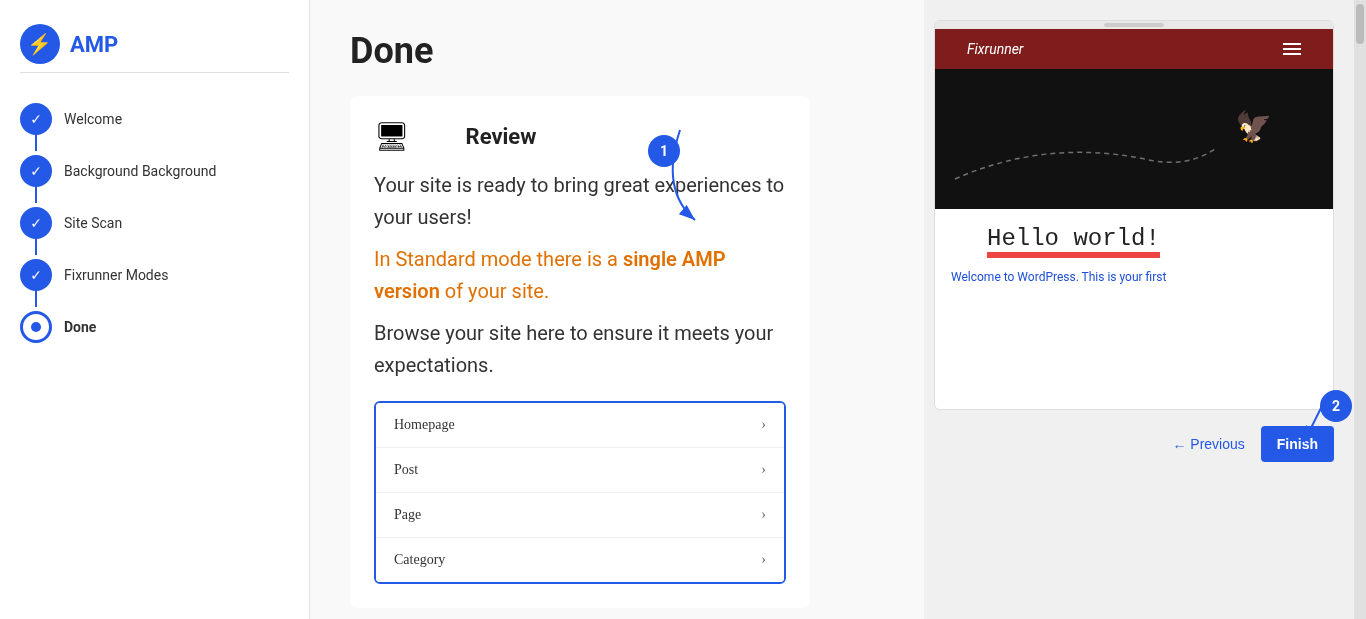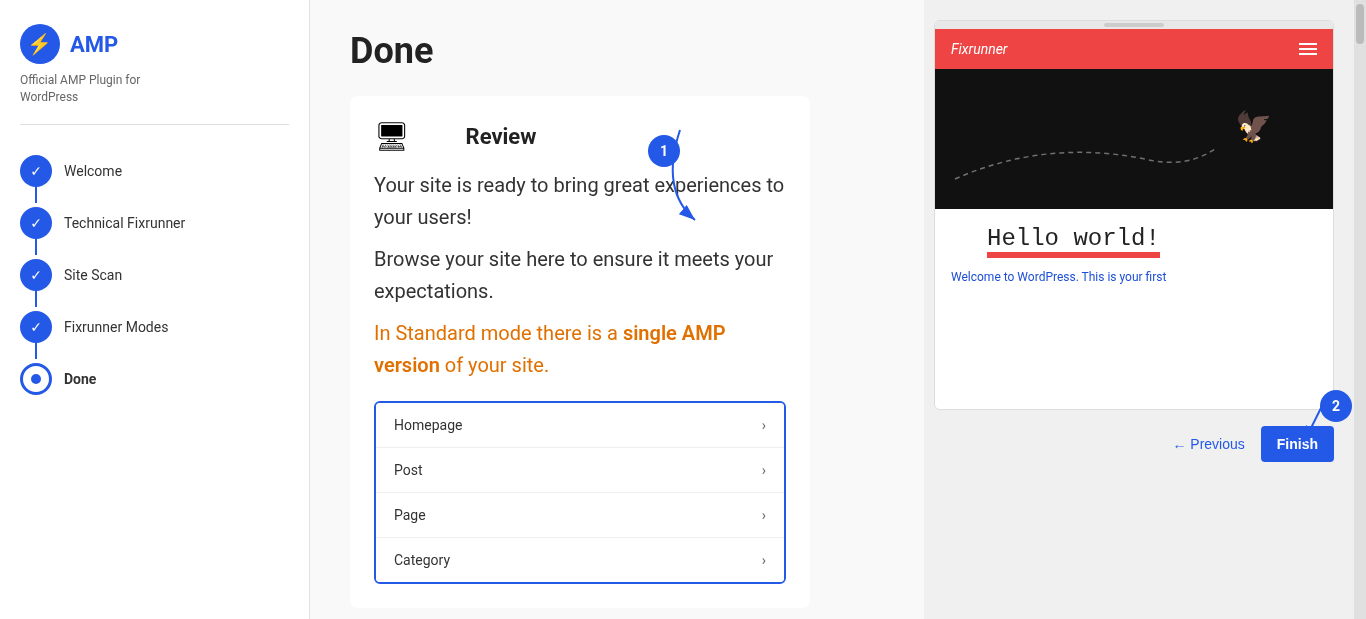"Fixrunner" .site-header { background: #ef4444 -> #7f1d1d; padding: 12px 16px -> 12px 32px }
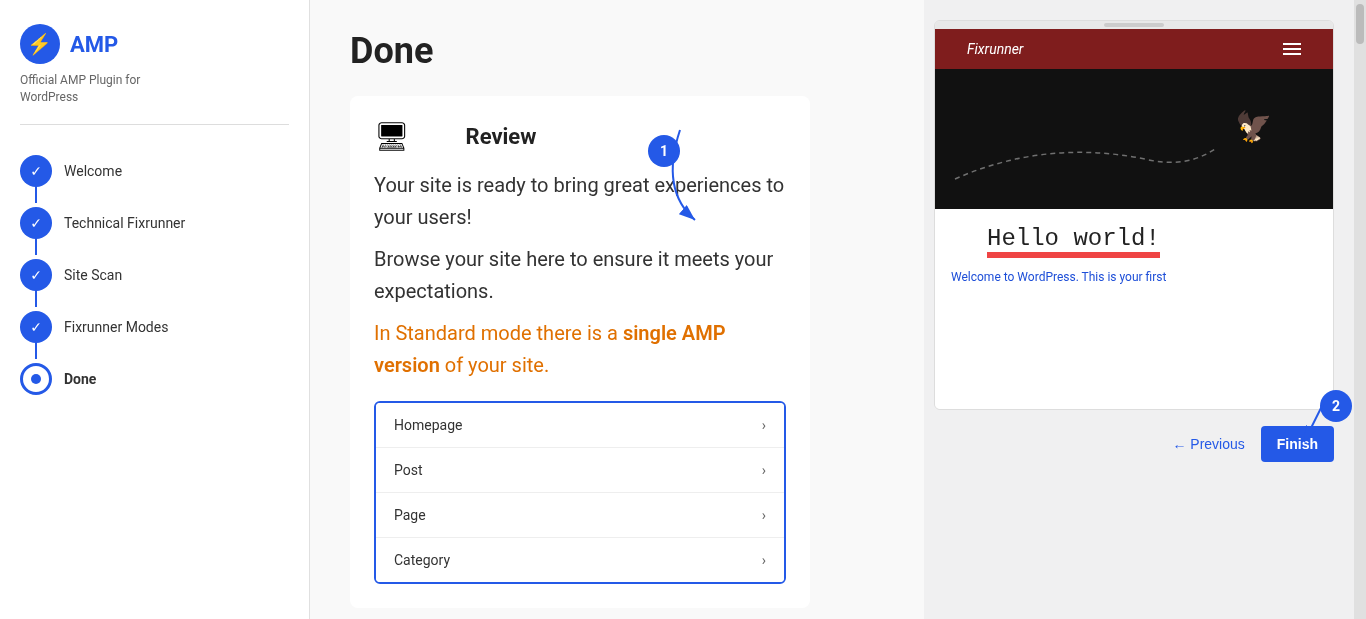"Official AMP Plugin for" div.logo-subtitle { html: <div>Official AMP Plugin for<br>WordPress</div> -> none }
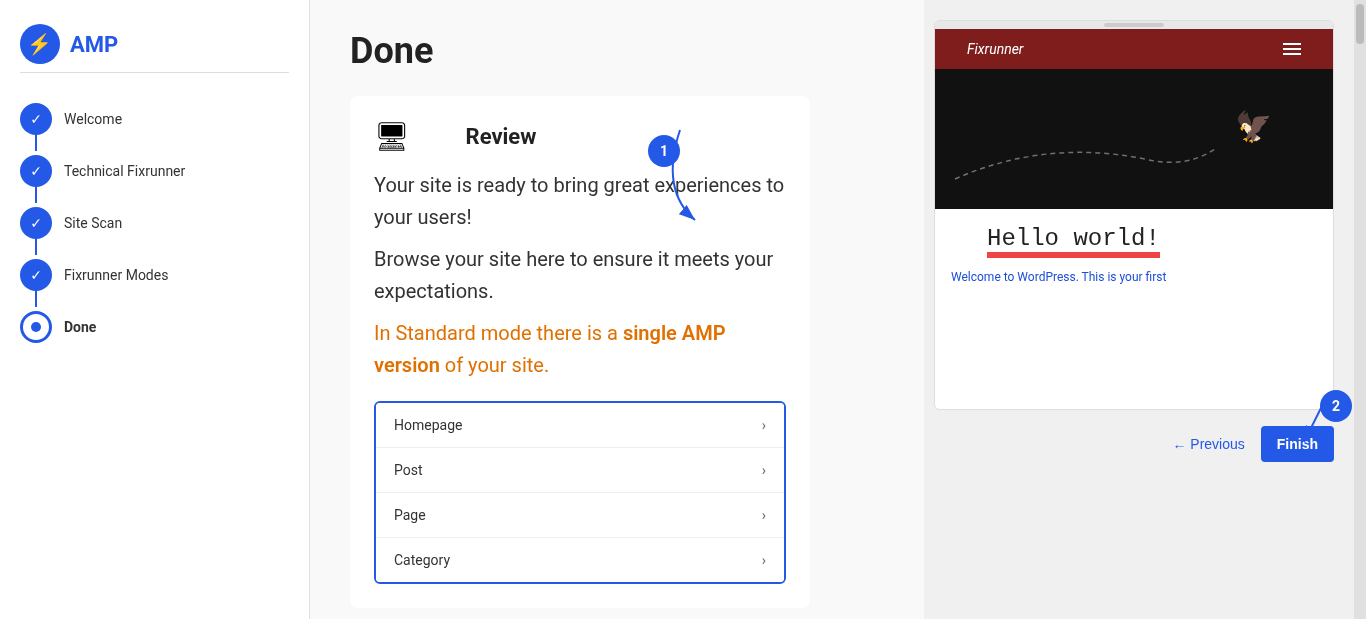"Technical Fixrunner" span.step-label { text: Technical Fixrunner -> Background Background }
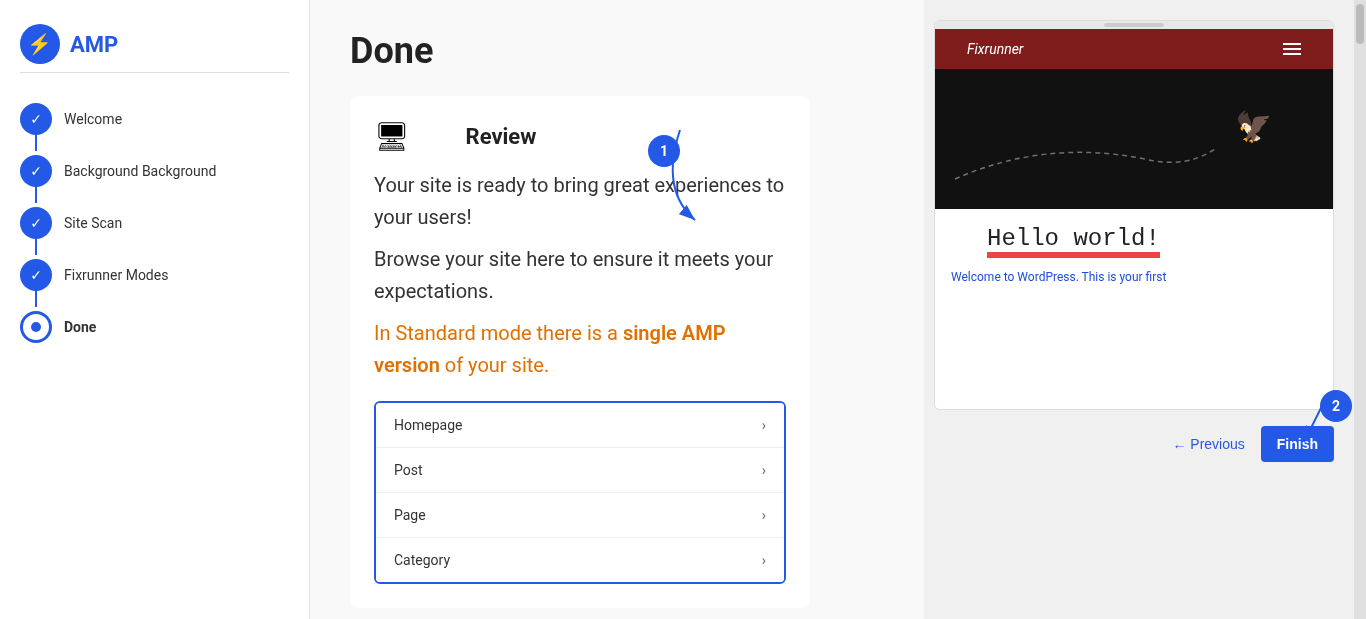"Browse your site here to" p.review-text { order: before "In Standard mode there is" -> after "In Standard mode there is" }
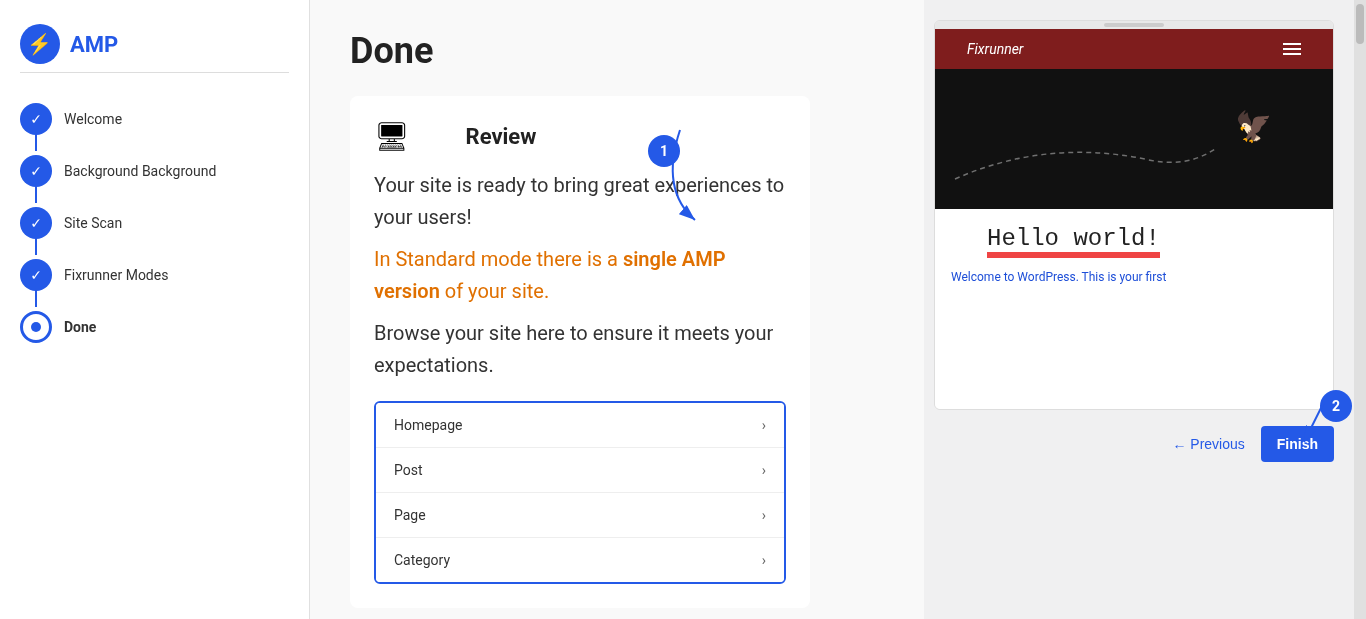"Homepage" .browse-box { font-family: none -> Liberation Serif, serif }
